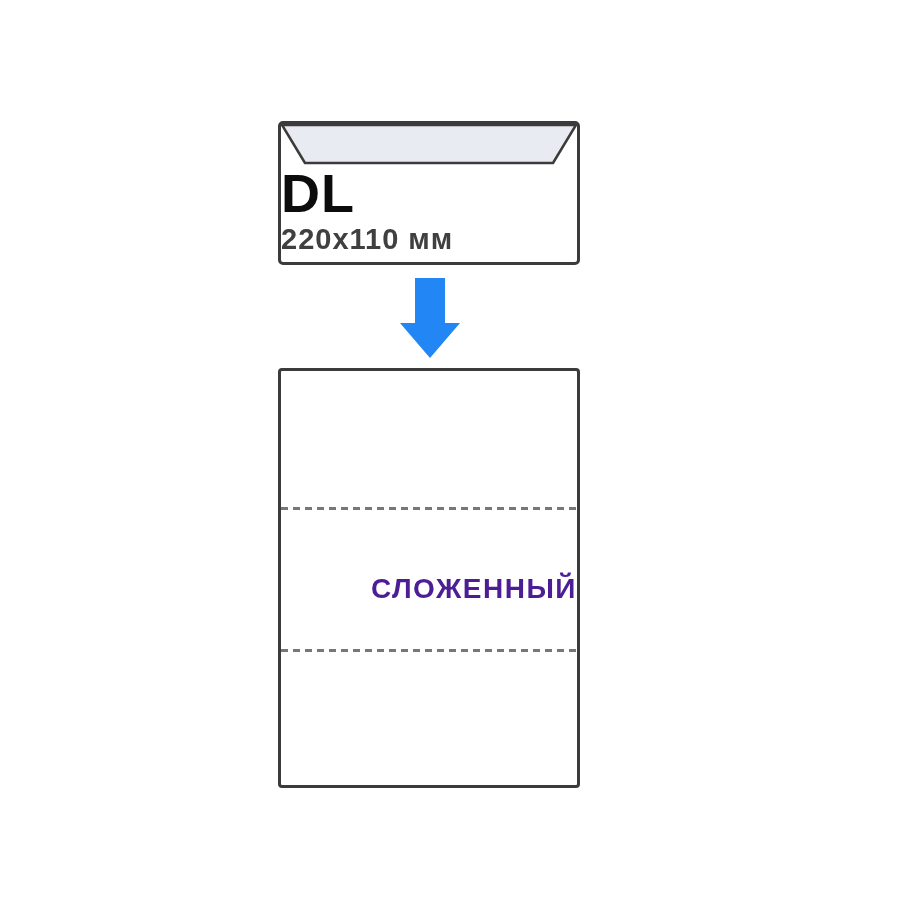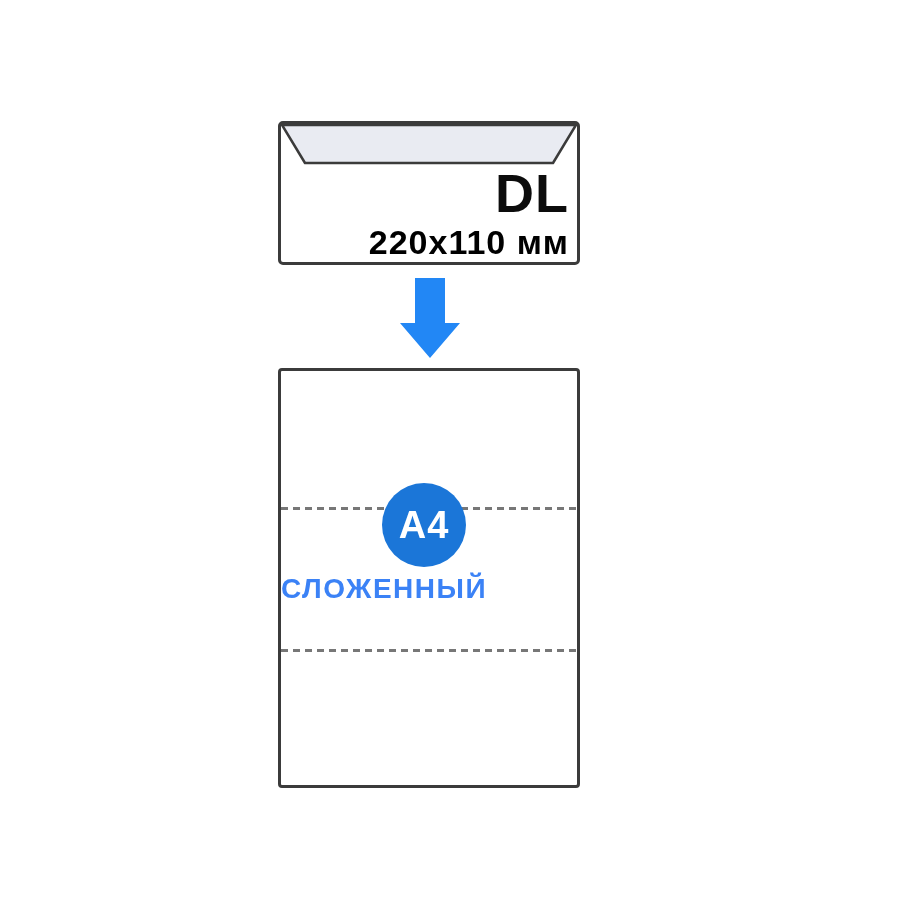"DL" .env-labels { right: 8px -> 0; text-align: right -> left }
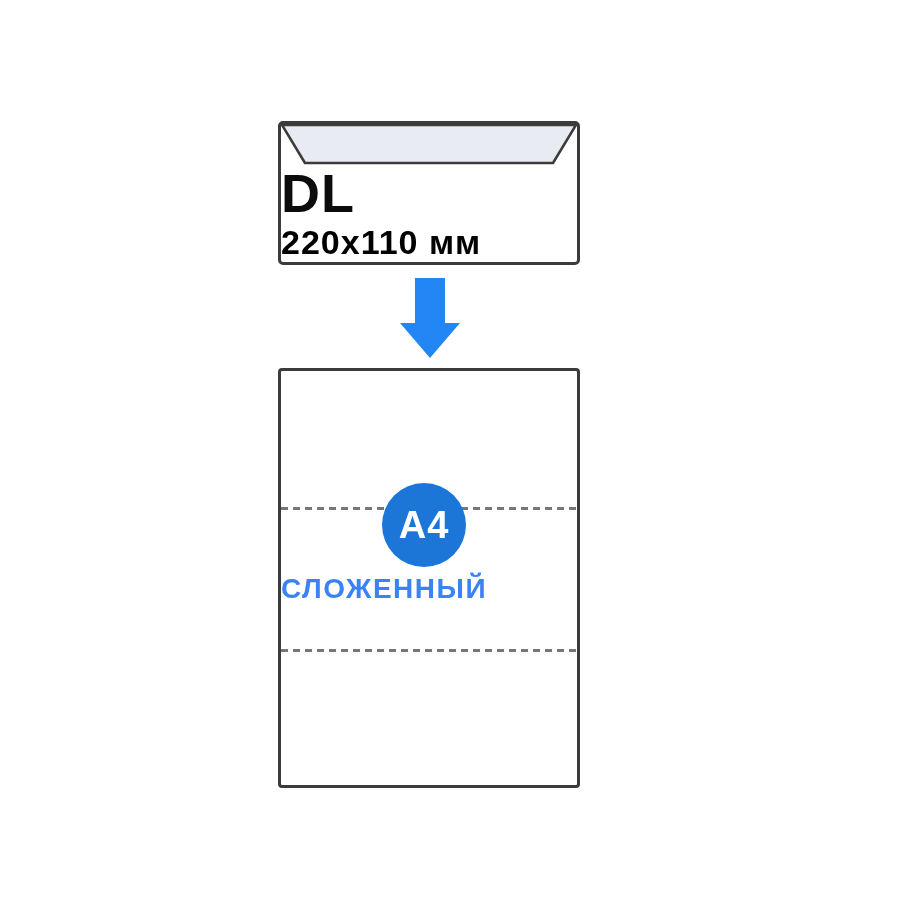"220x110 мм" .env-size { color: #000000 -> #404040; font-size: 34px -> 29px }
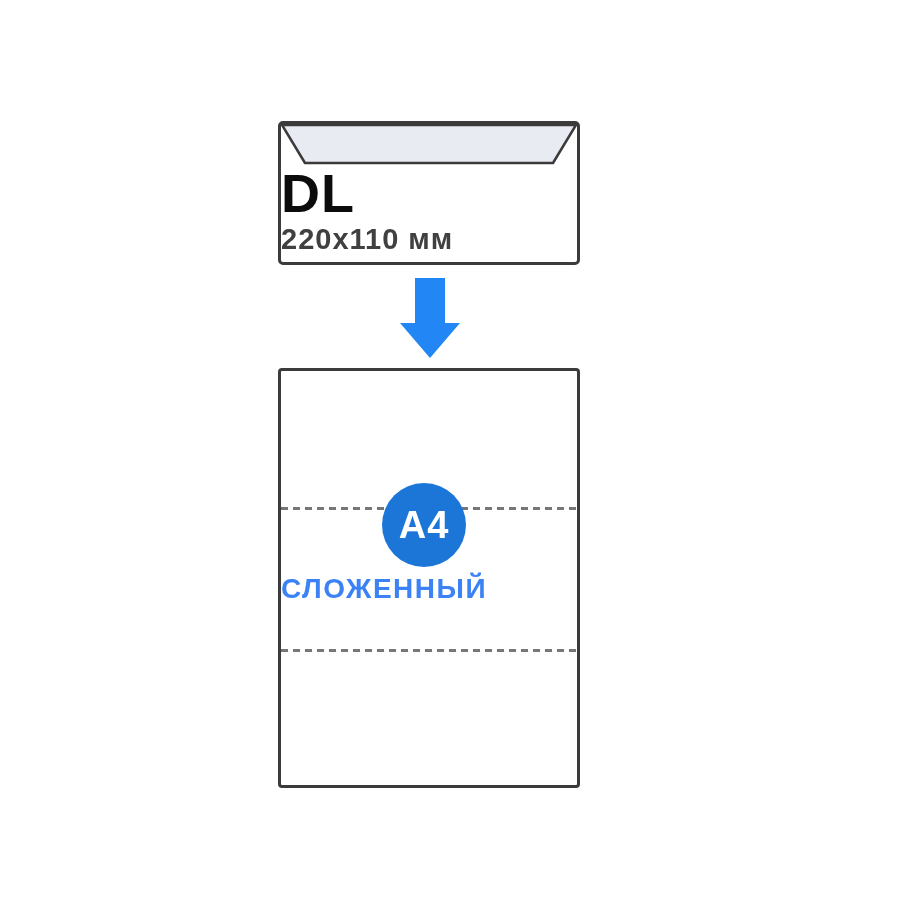"A4" div.badge { html: <div> <span>A4</span> </div> -> none }
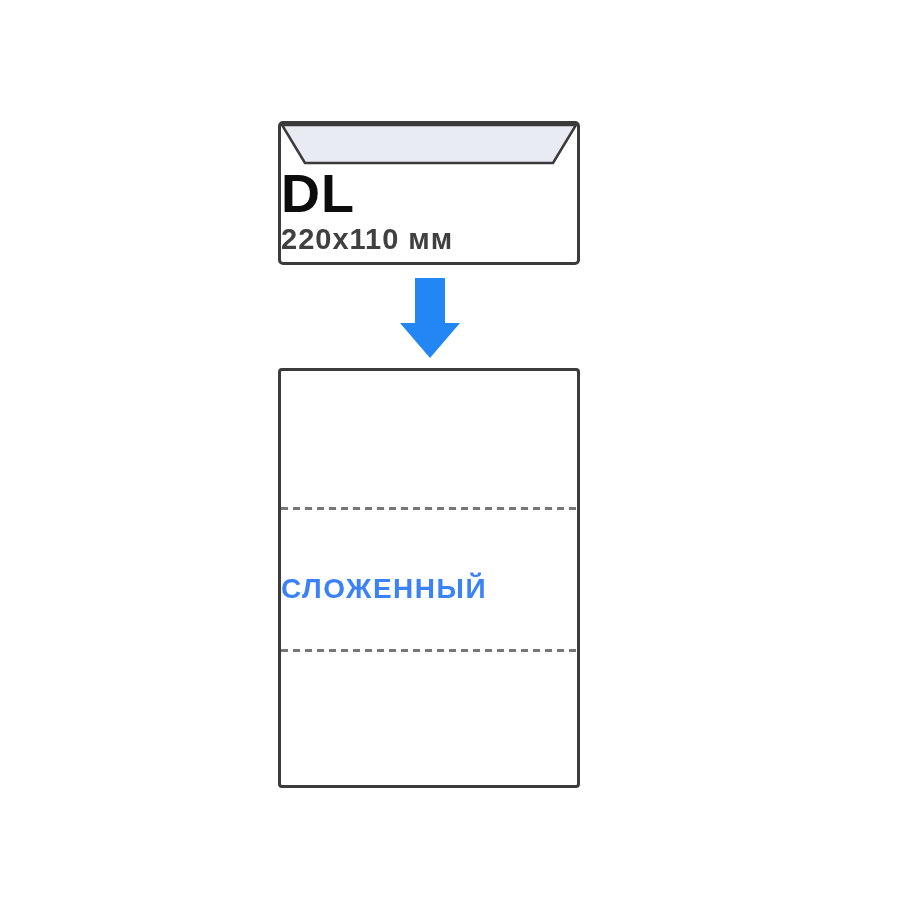"СЛОЖЕННЫЙ" .caption { color: #3b82f6 -> #4c1d95; text-align: left -> right }
